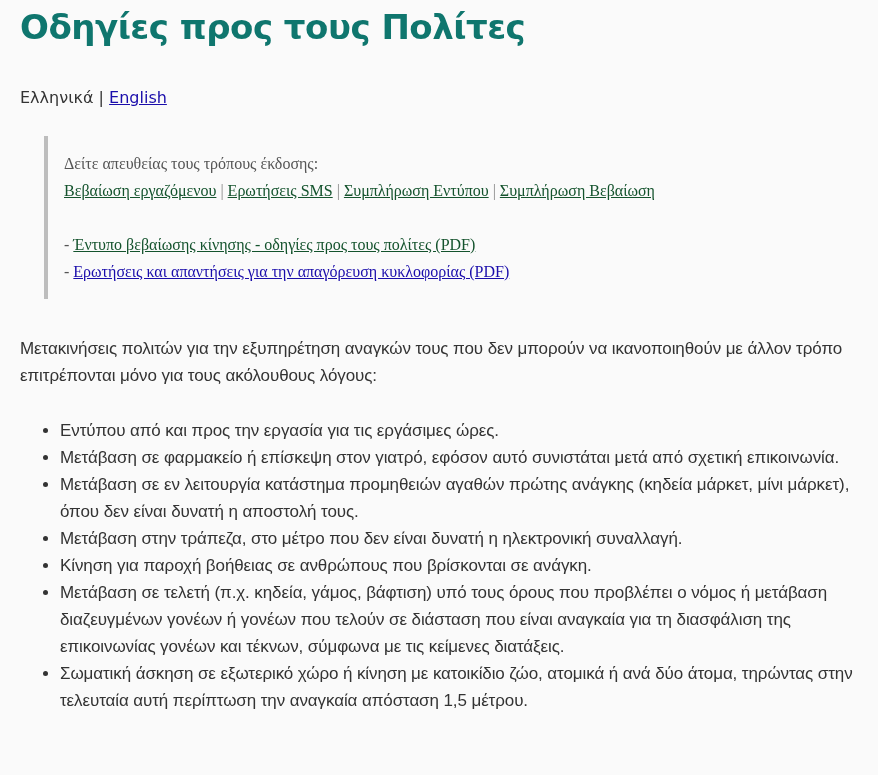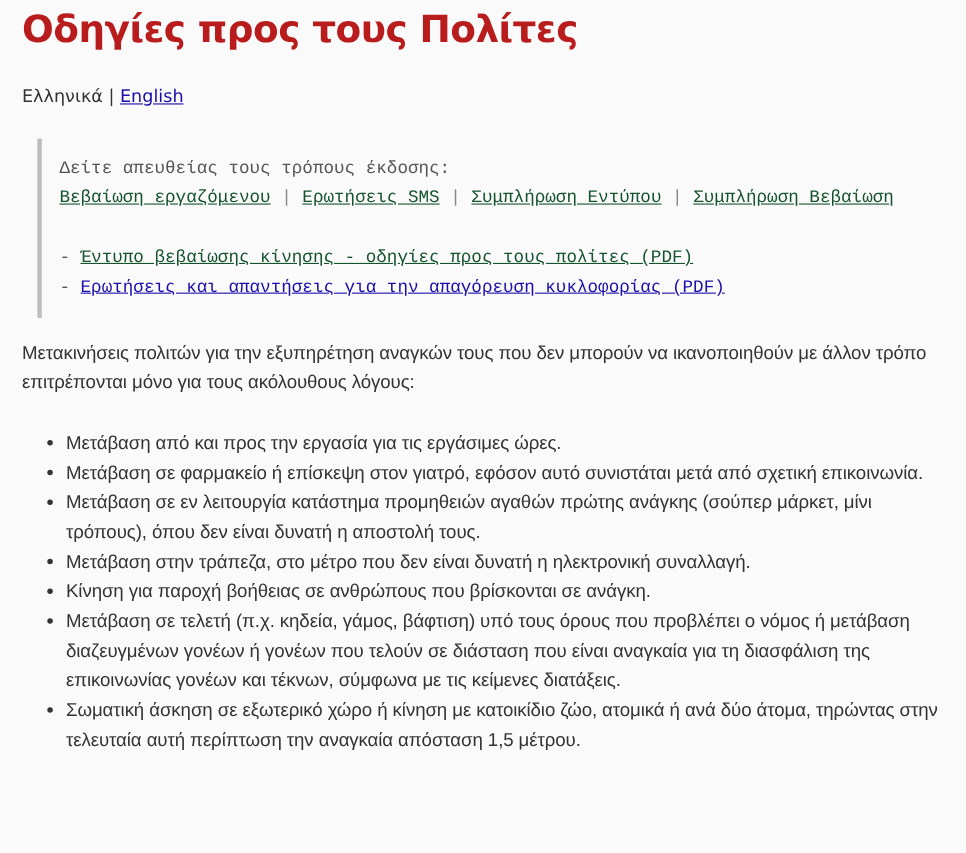"Οδηγίες προς τους Πολίτες" h1 { color: #b91c1c -> #0f766e }
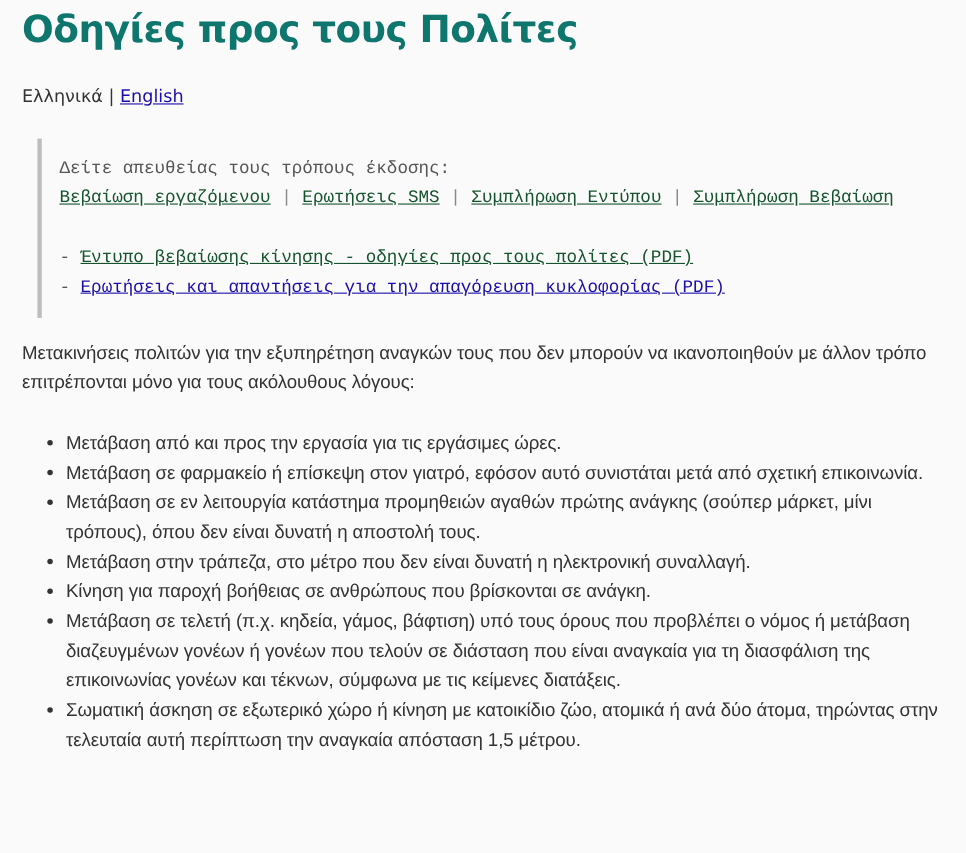"Ελληνικά | English" .lang { margin-top: 26px -> 36px }
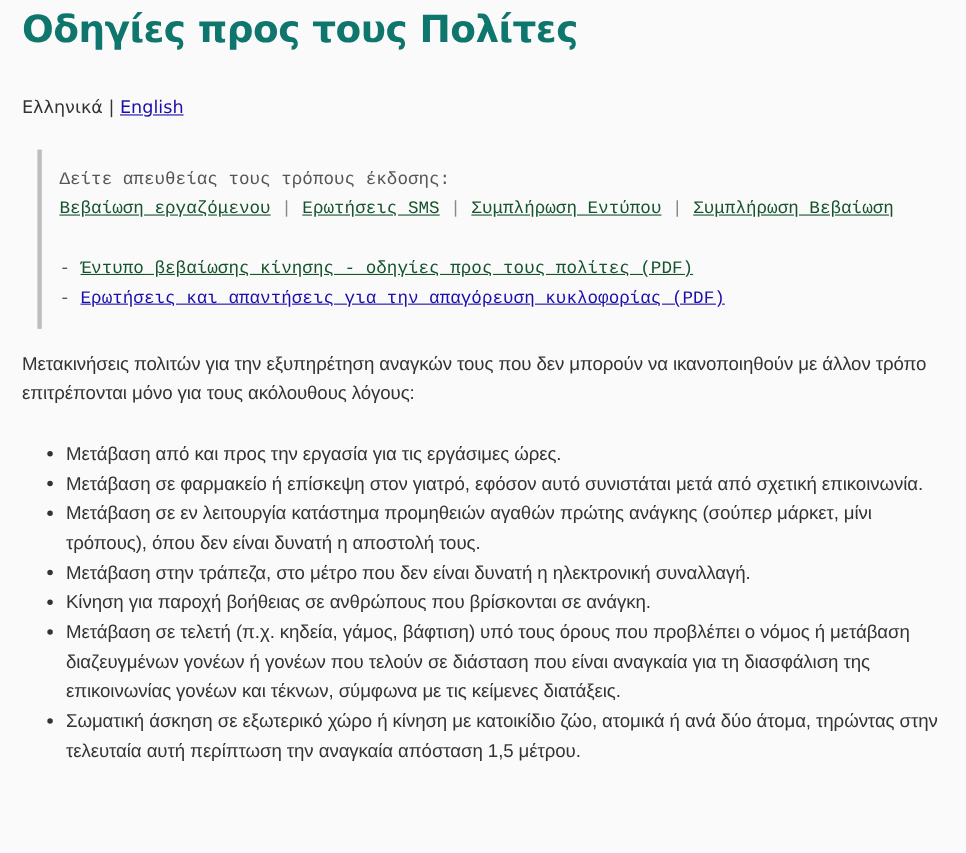"Δείτε απευθείας τους τρόπους έκδοσης:" .callout { font-family: Liberation Mono, monospace -> Liberation Serif, serif; margin-left: 14px -> 24px }
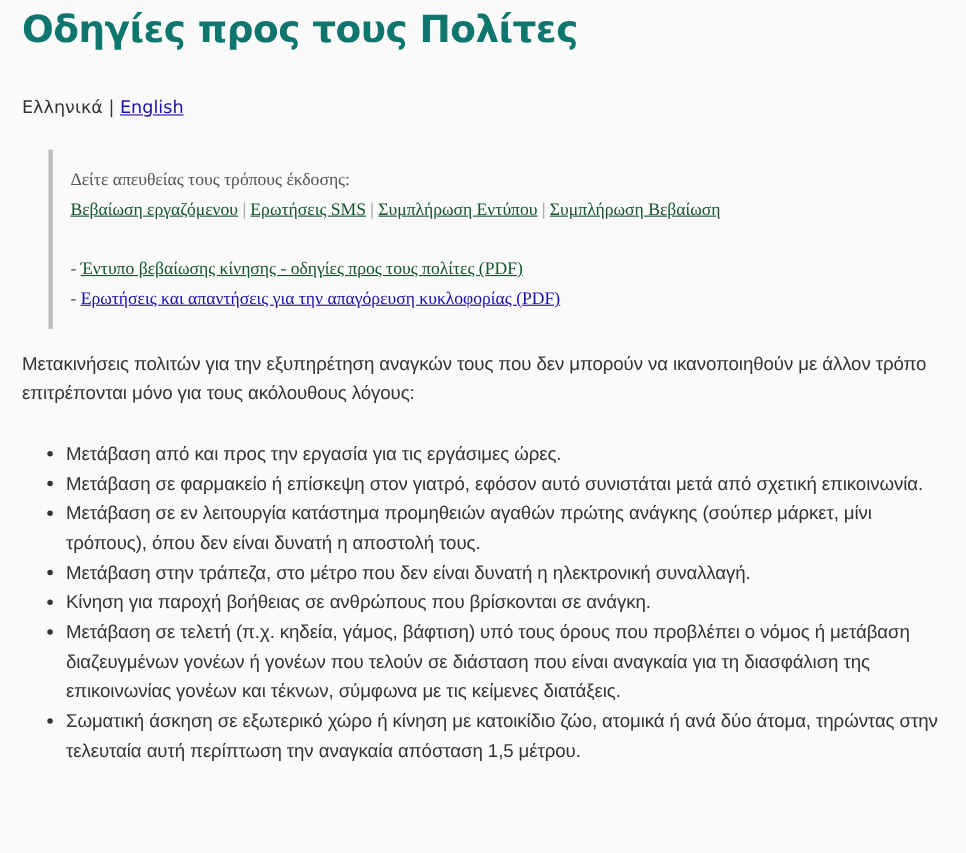"Μετακινήσεις πολιτών για την εξυπηρέτηση" .para { margin-top: 18px -> 36px }
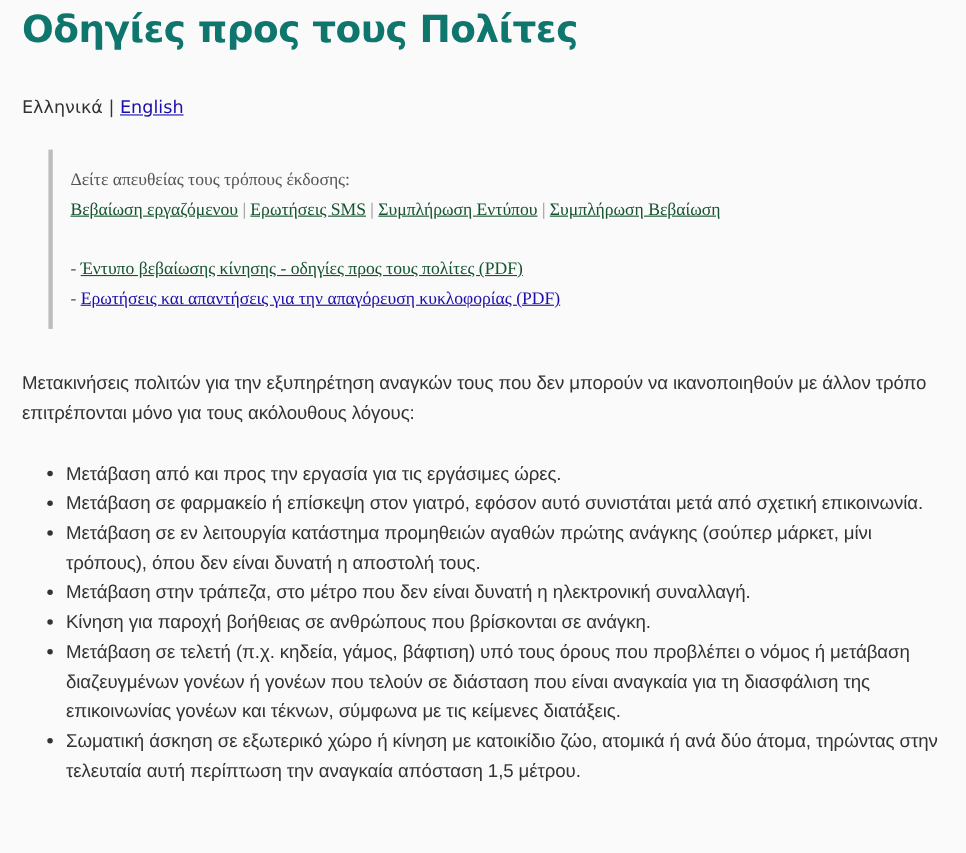"Μετάβαση από και προς την" li { text: Μετάβαση -> Εντύπου }
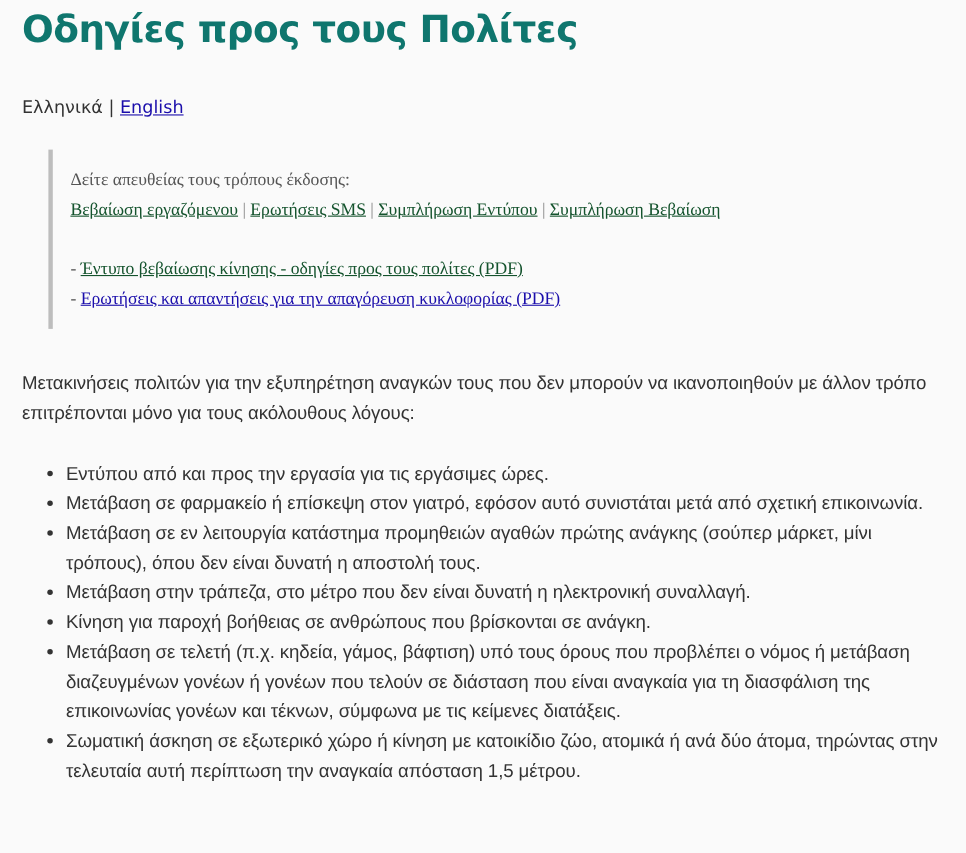"Μετάβαση σε εν λειτουργία κατάστημα" li { text: σούπερ μάρκετ, μίνι τρόπους -> κηδεία μάρκετ, μίνι μάρκετ }
